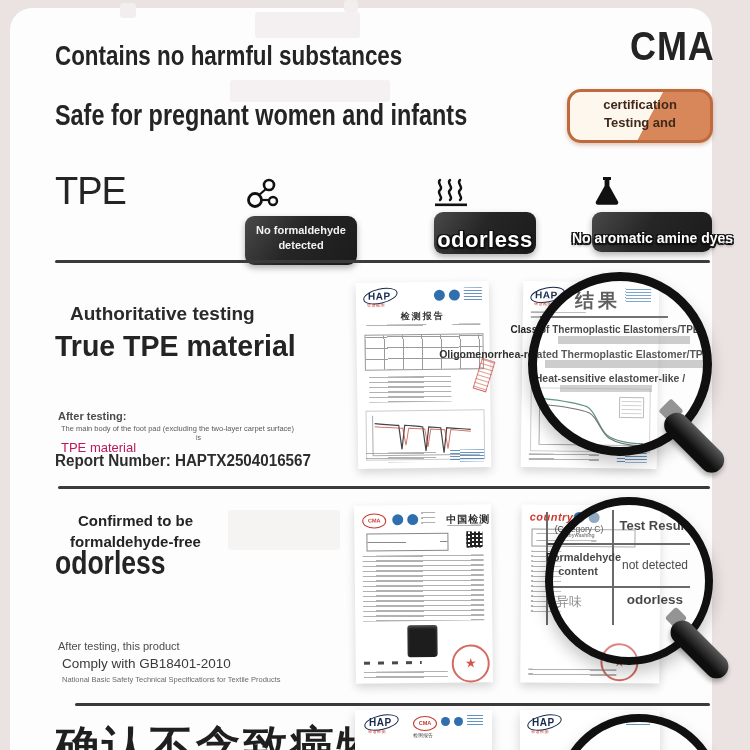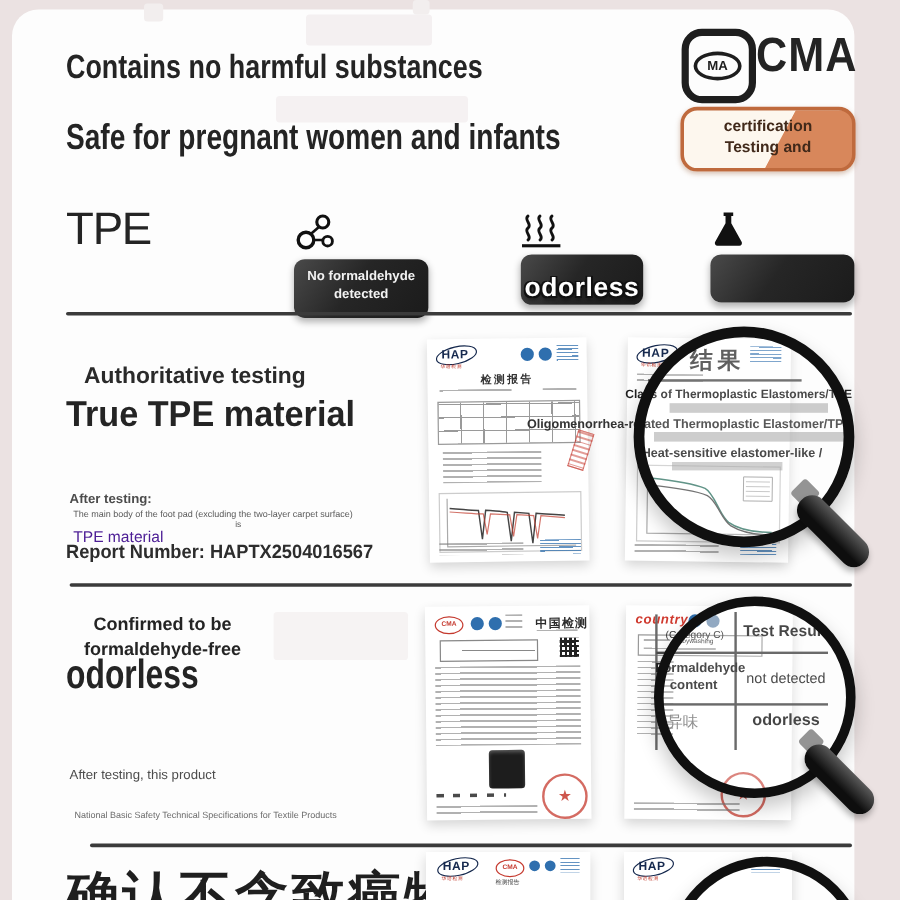"MA" div.abs { html: <div> <div>MA</div> </div> -> none }
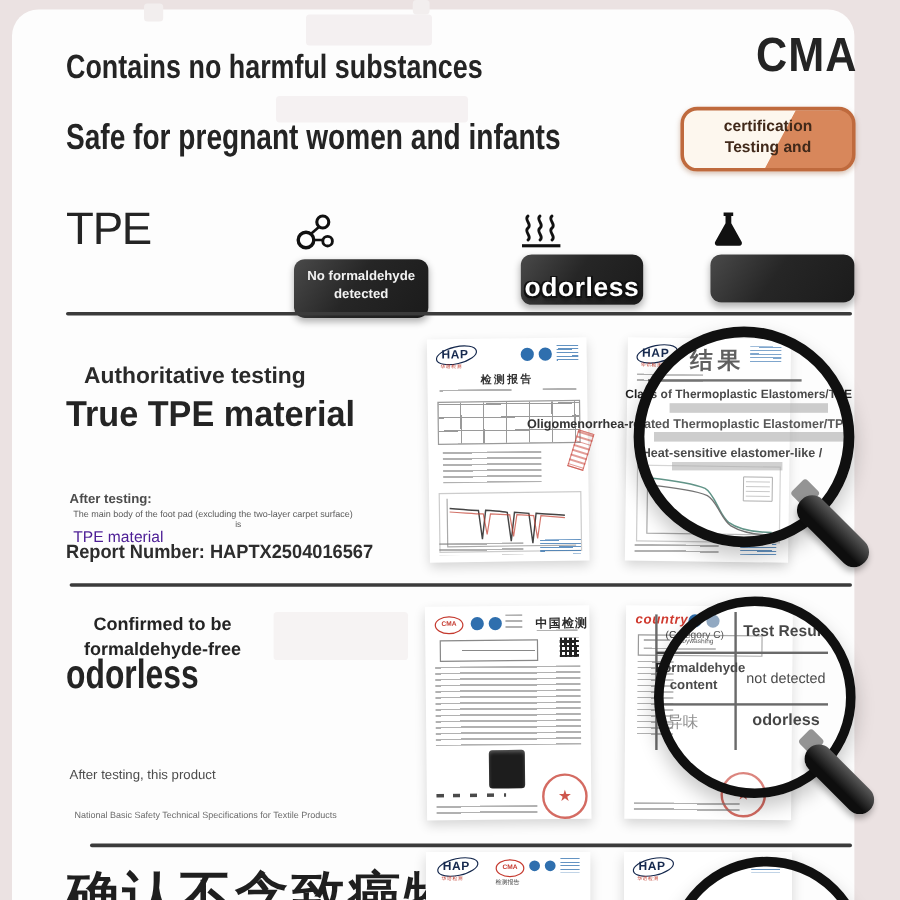"No aromatic amine dyes" div.outline-txt { html: none -> <div>No aromatic amine dyes</div> }
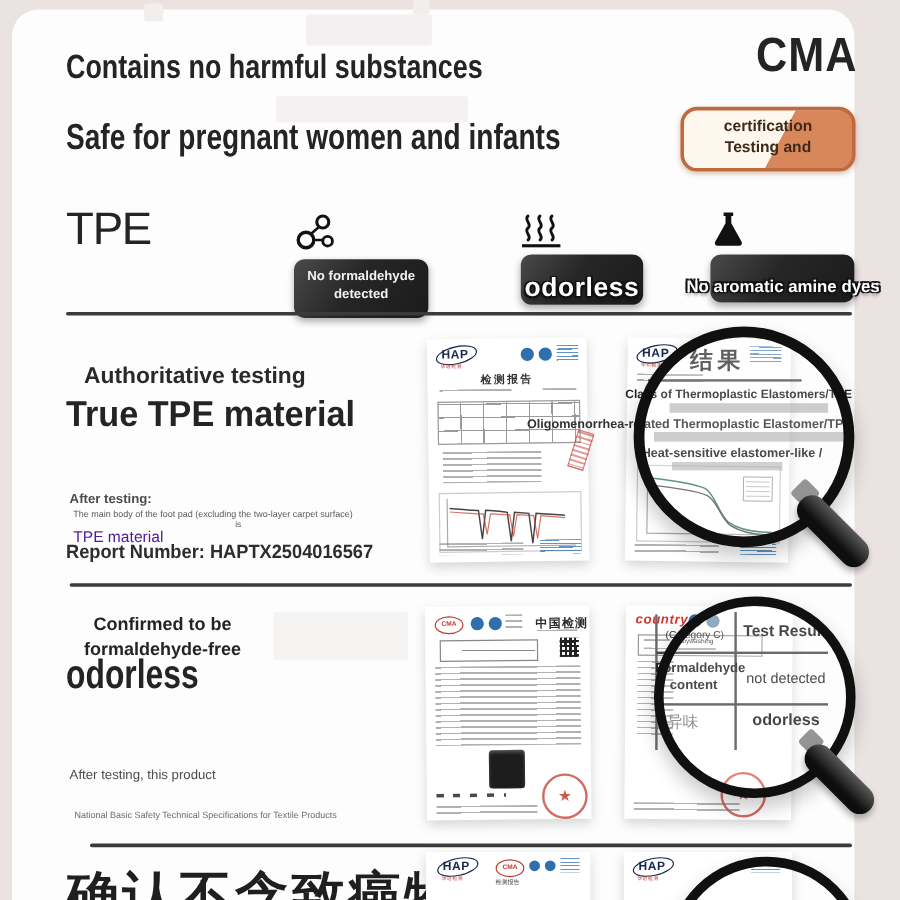"Class of Thermoplastic Elastomers/TPE" .m1-l1 { text-align: right -> center }
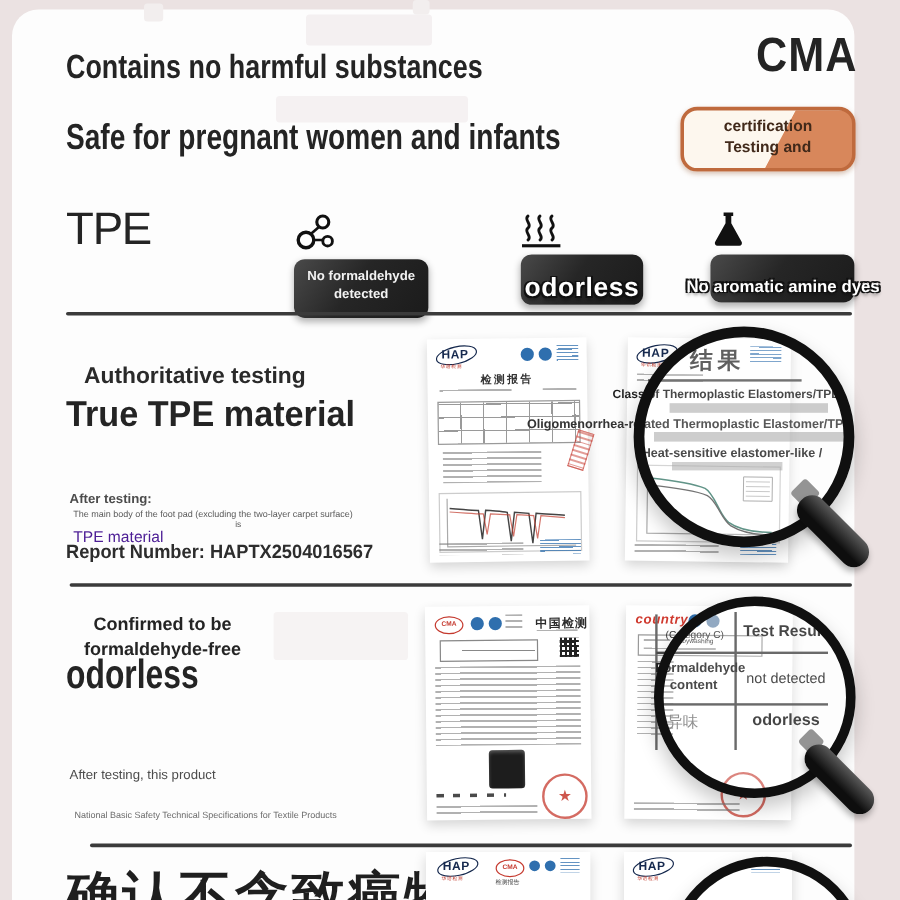"TPE material" .s1-mat { color: #4c1d95 -> #be185d }
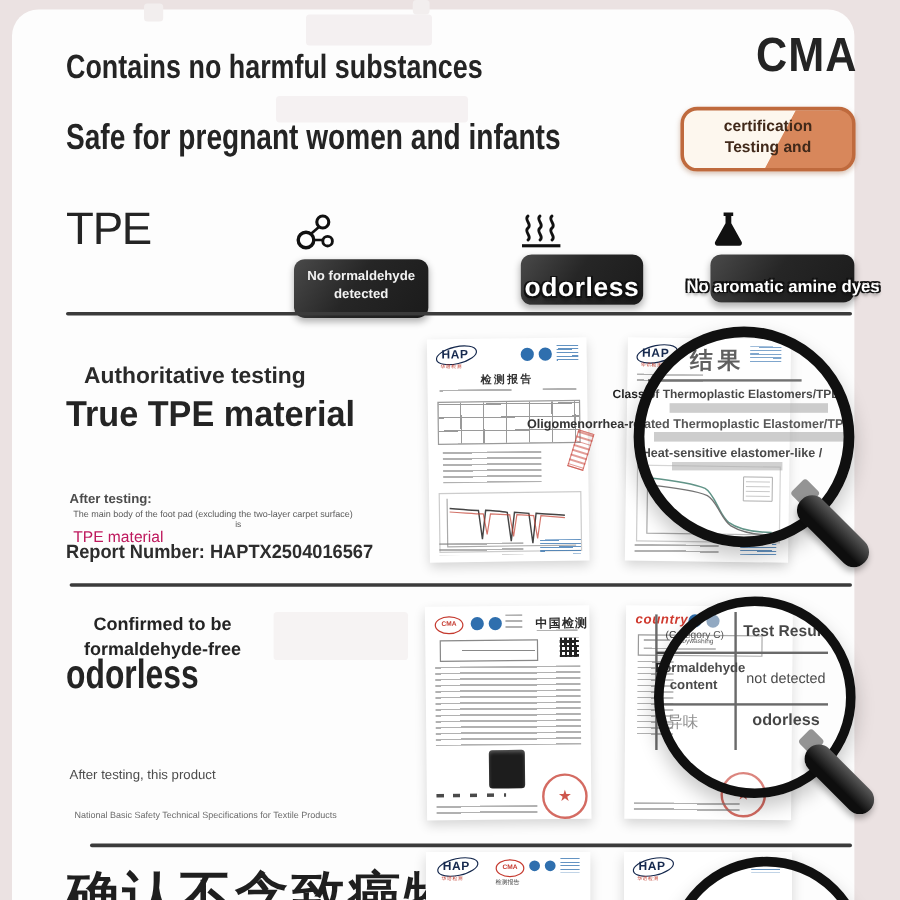"Comply with GB18401-2010" div.abs { html: none -> <div>Comply with GB18401-2010</div> }
